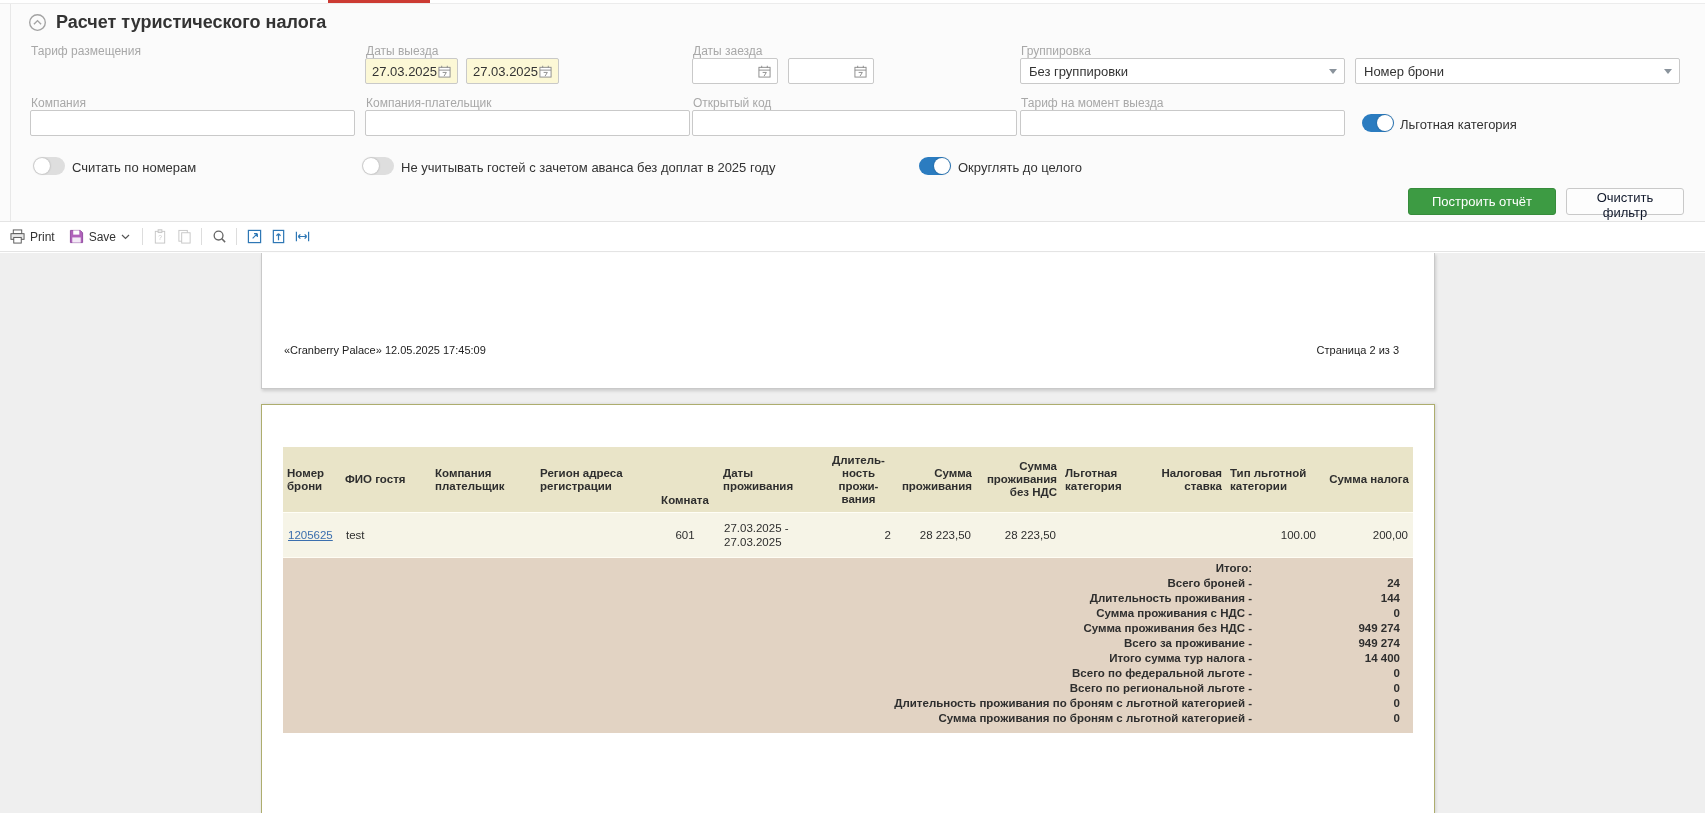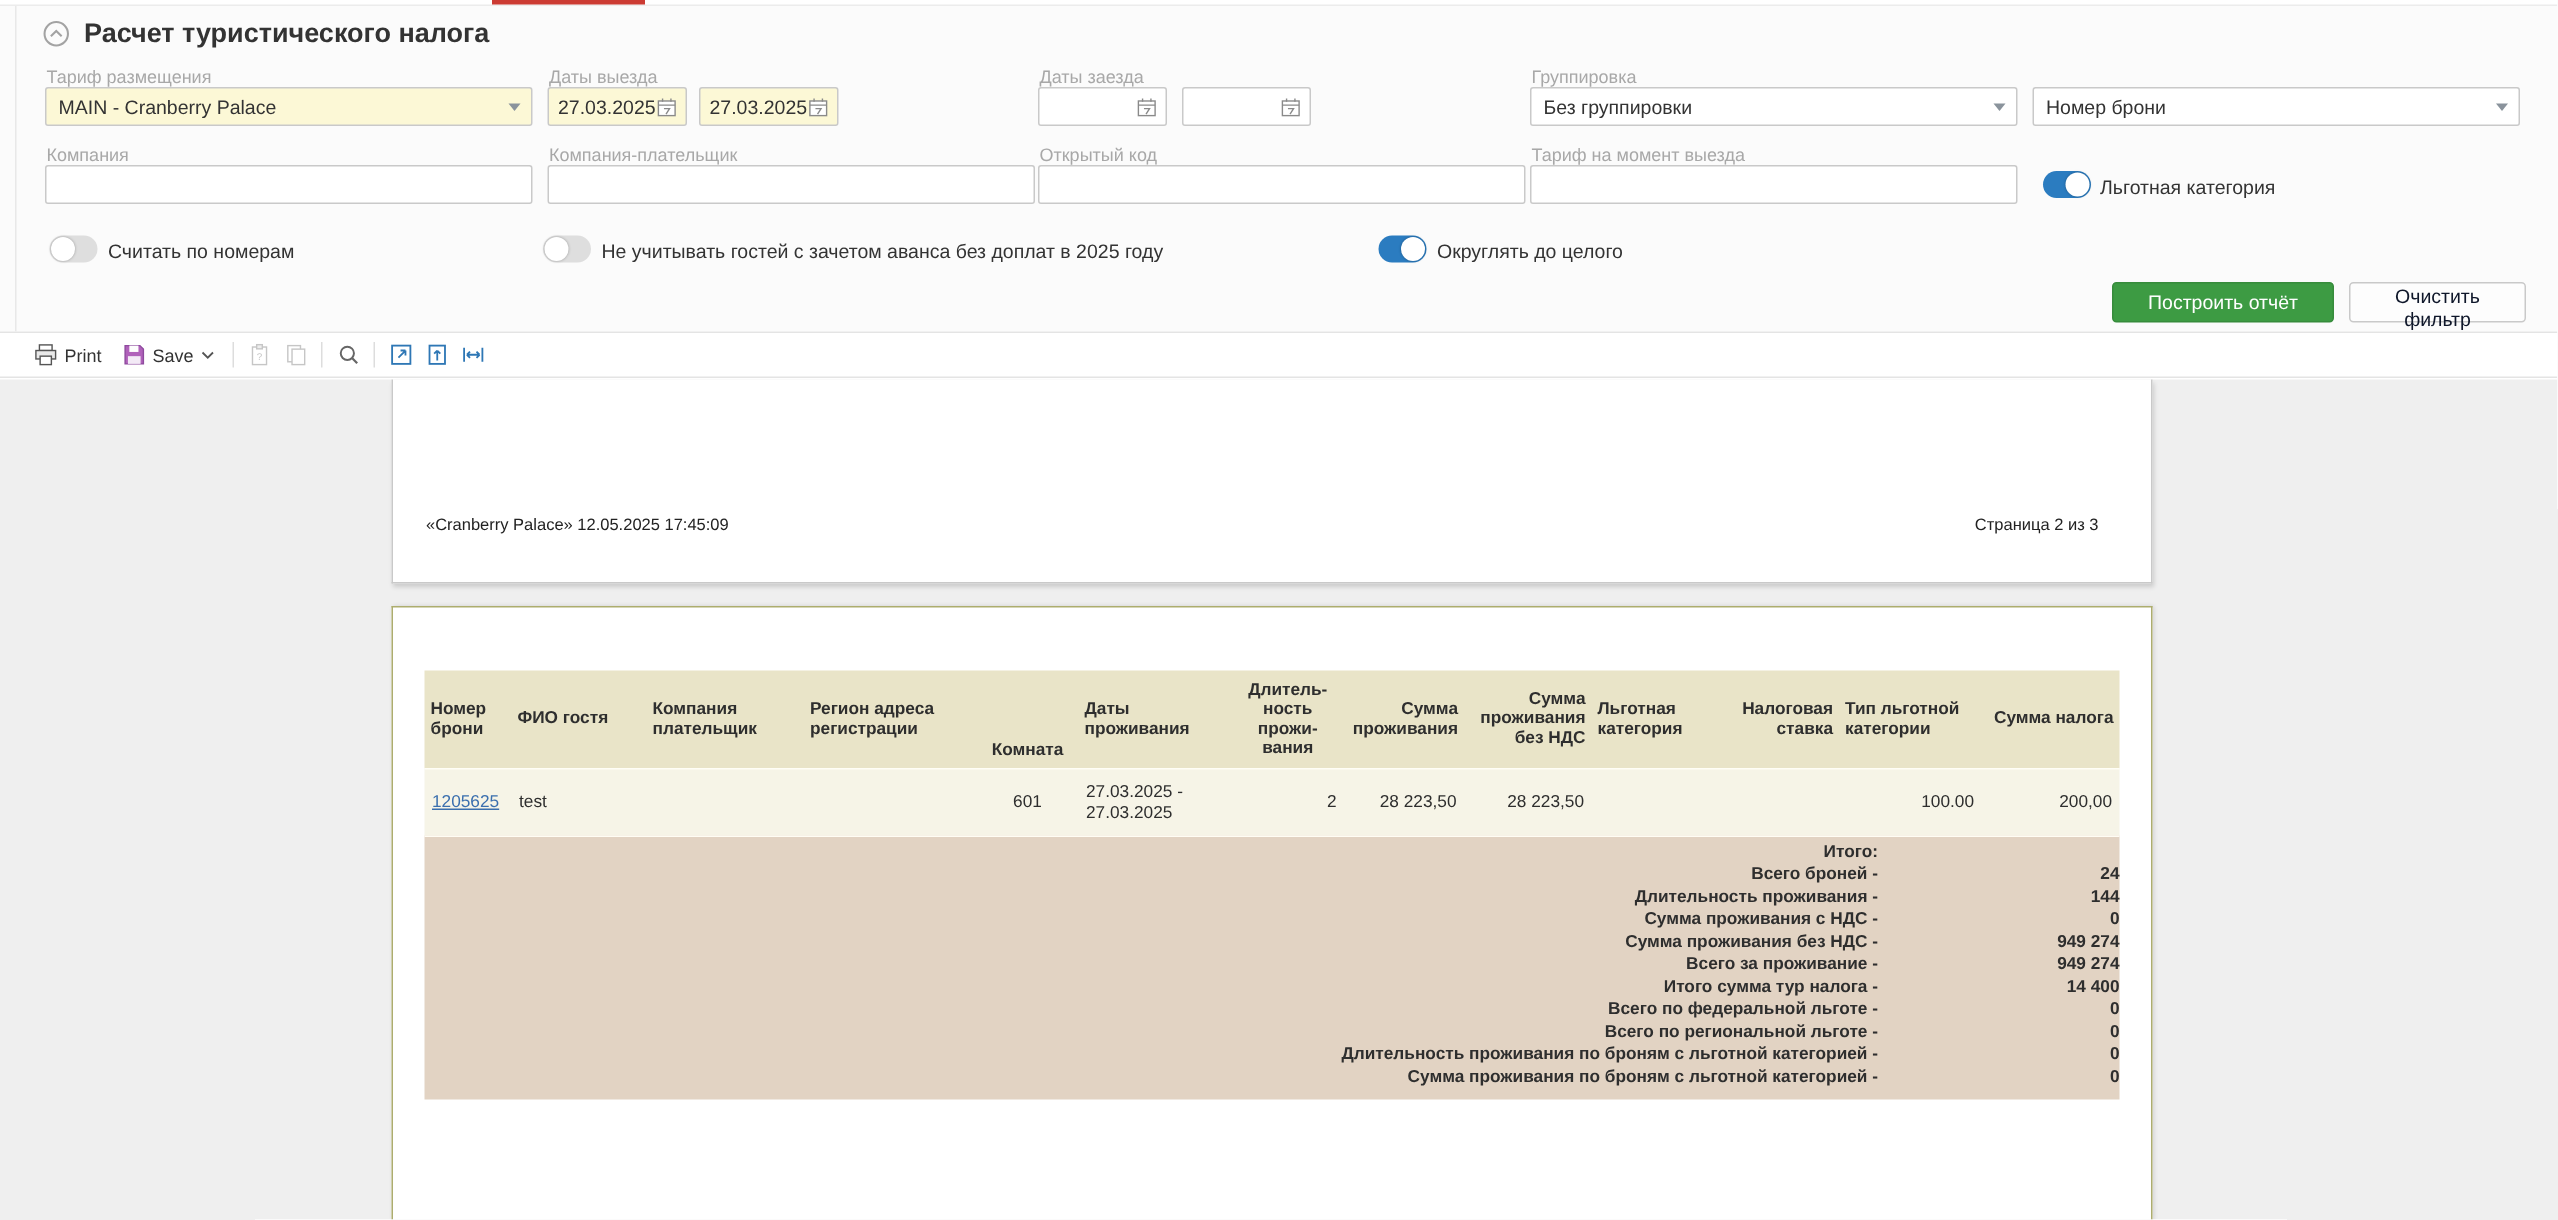"MAIN - Cranberry Palace" div.field { html: <div> <span>MAIN - Cranberry Palace</span> <span></span> </div> -> none }
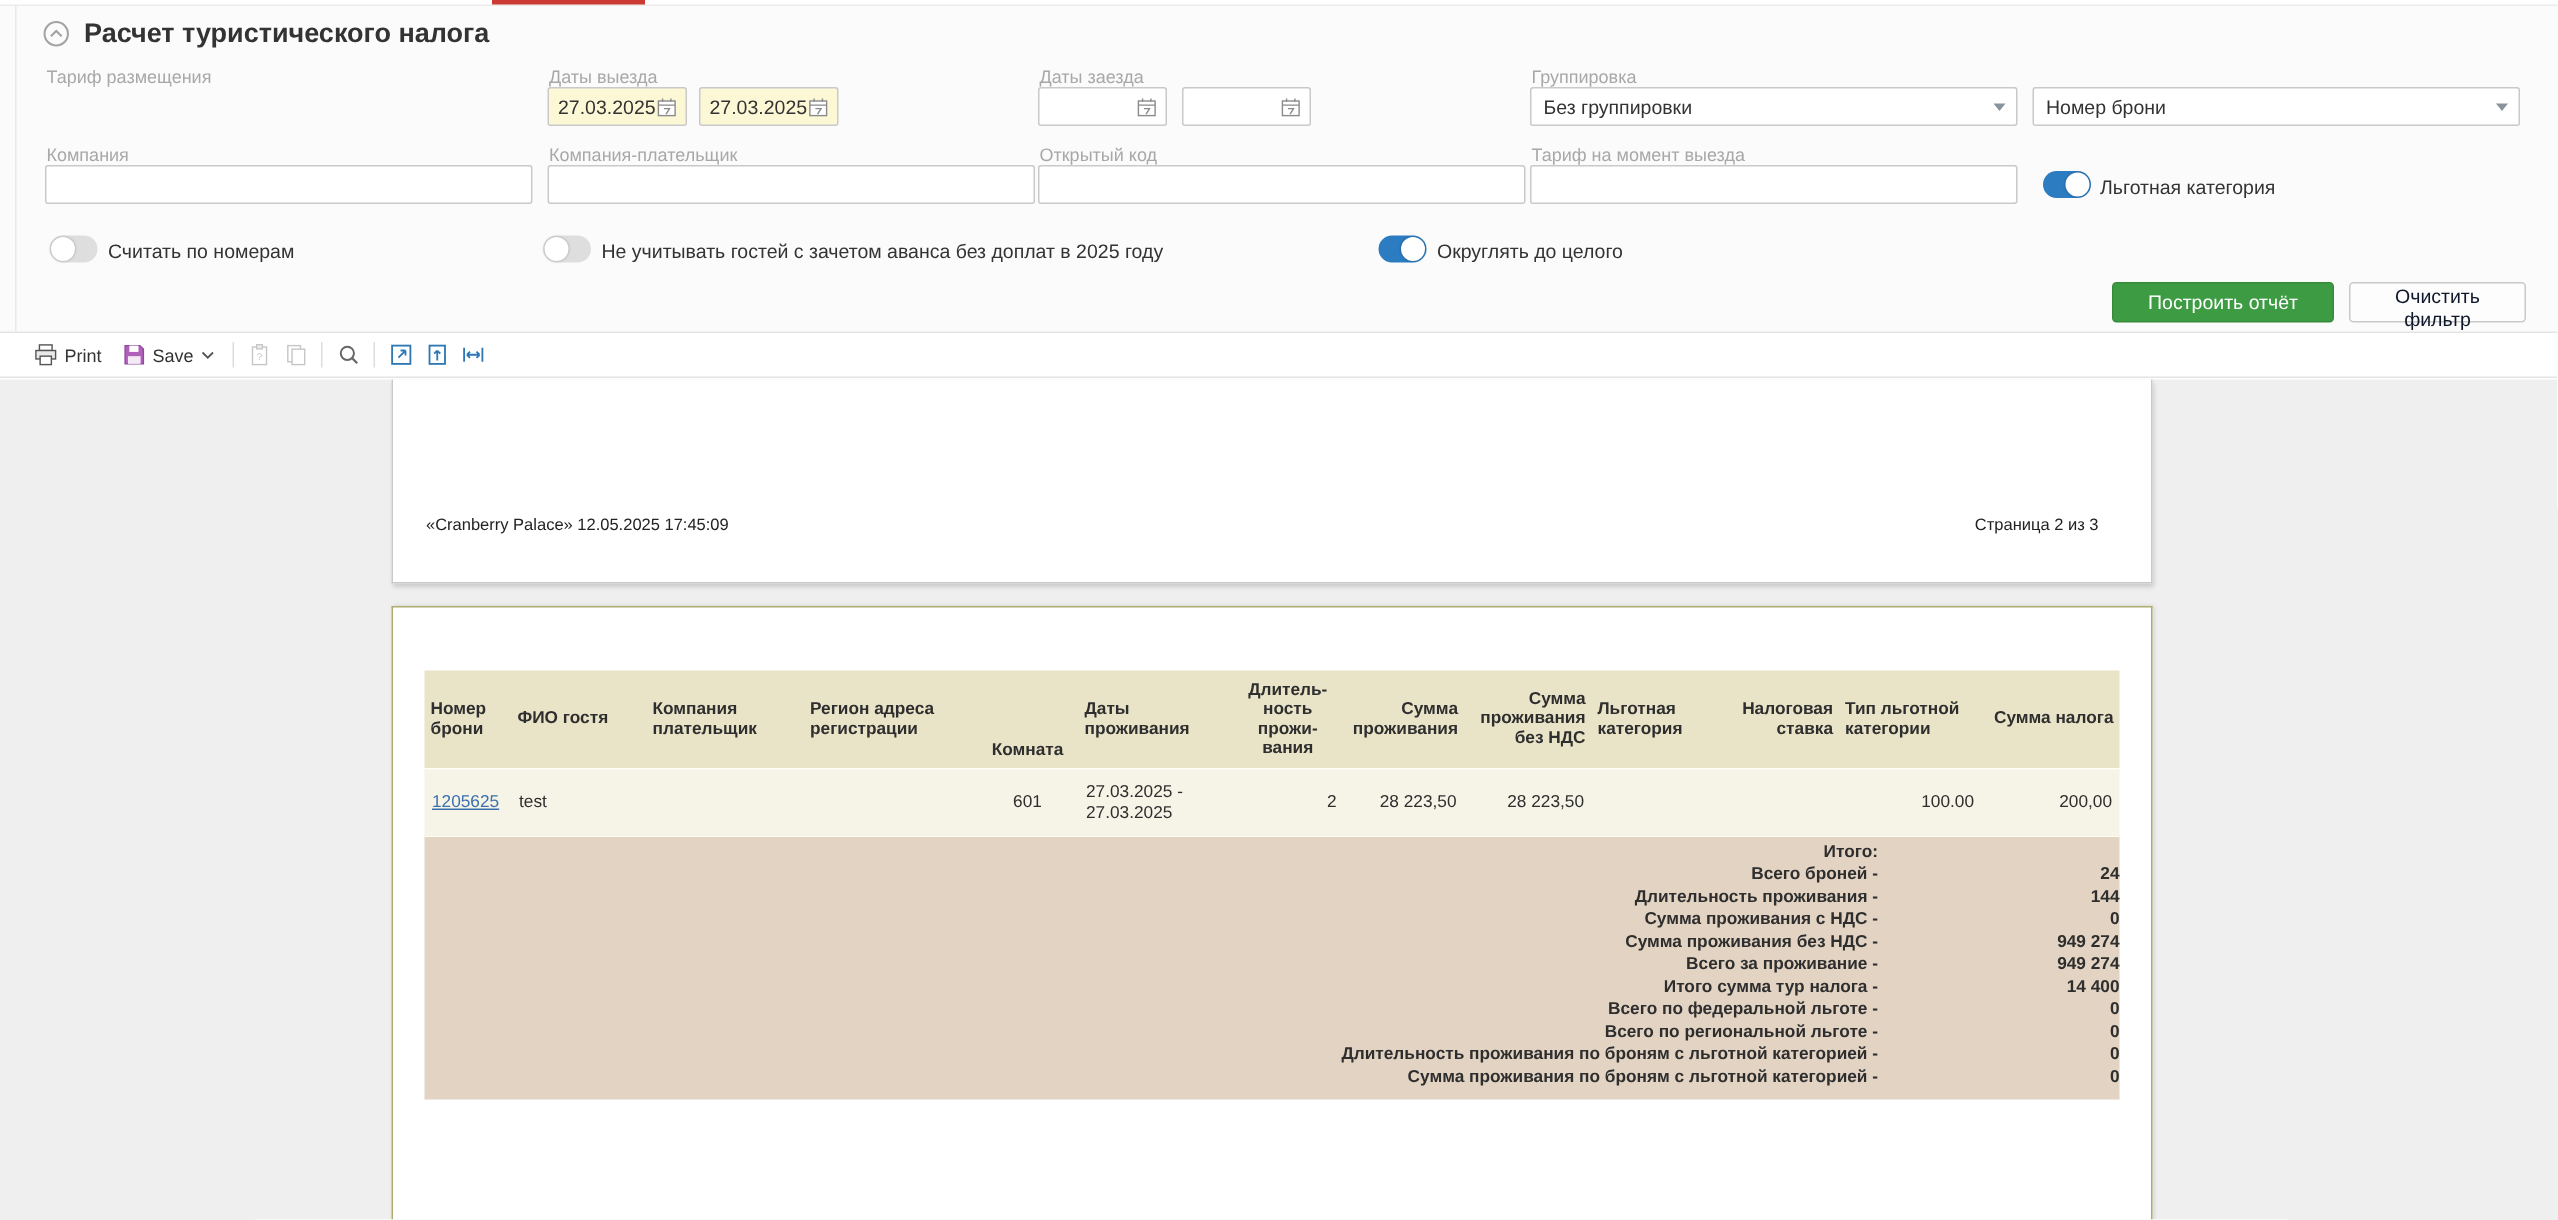"Print" .toolbar { padding-left: 16px -> 3px }
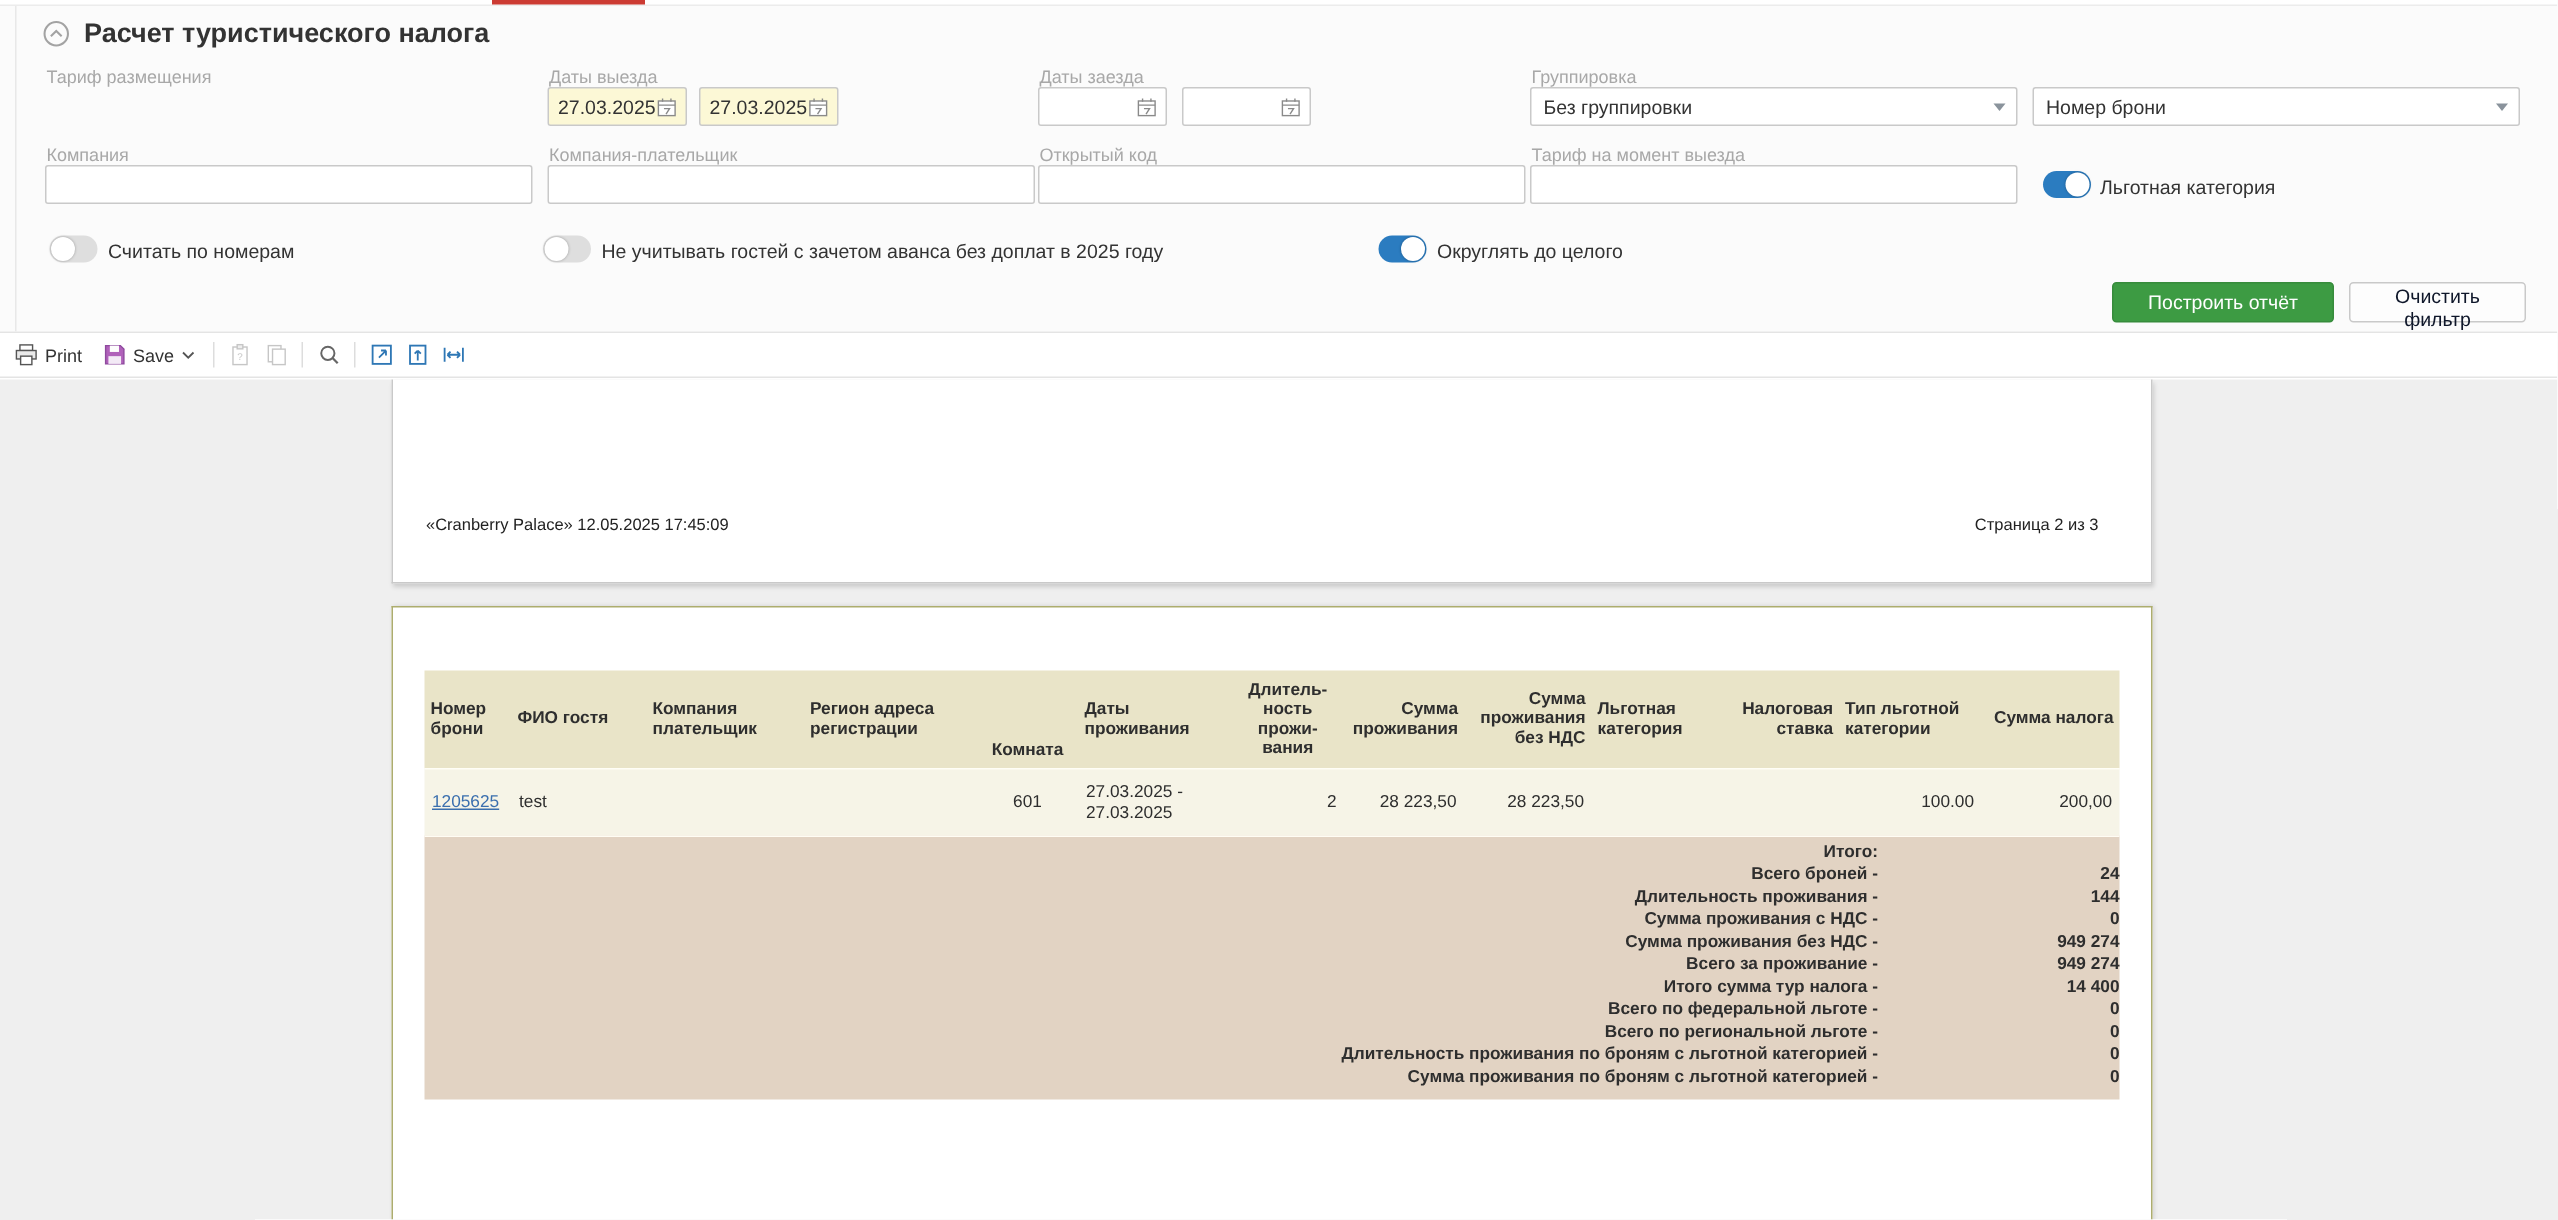"24" .tvalue { padding-right: none -> 13px }
